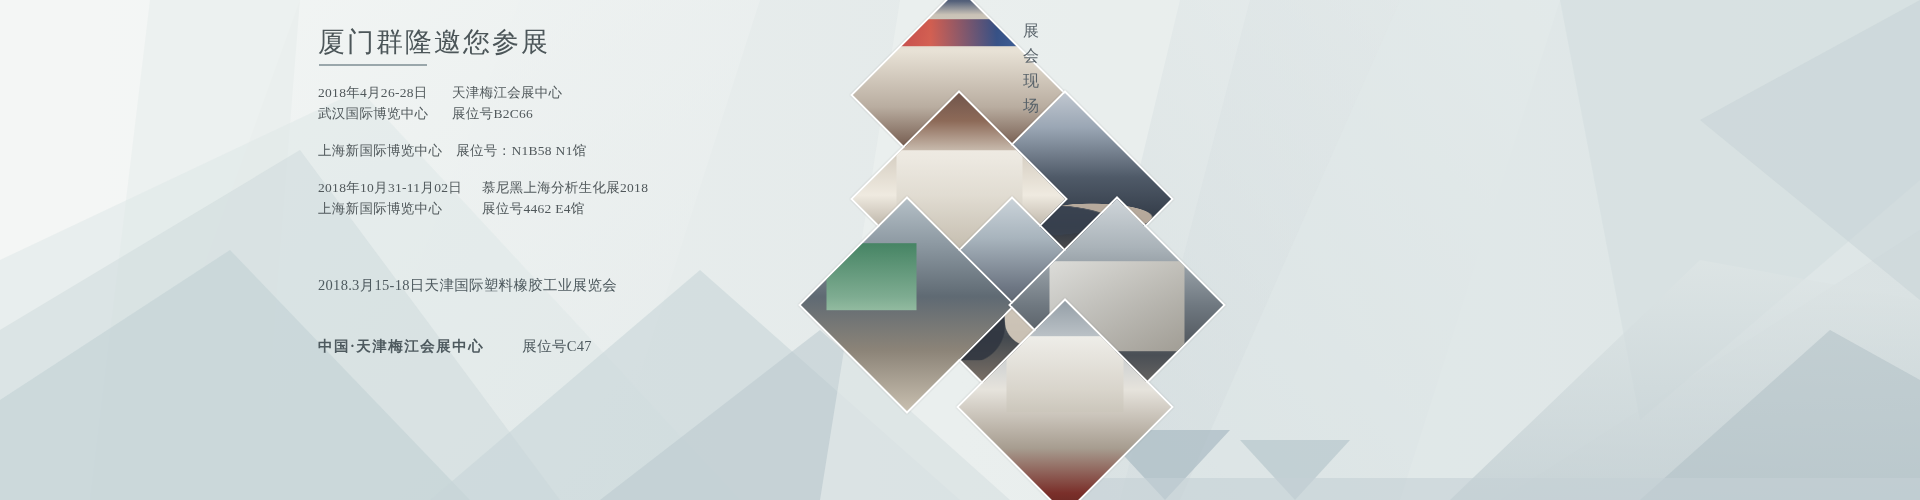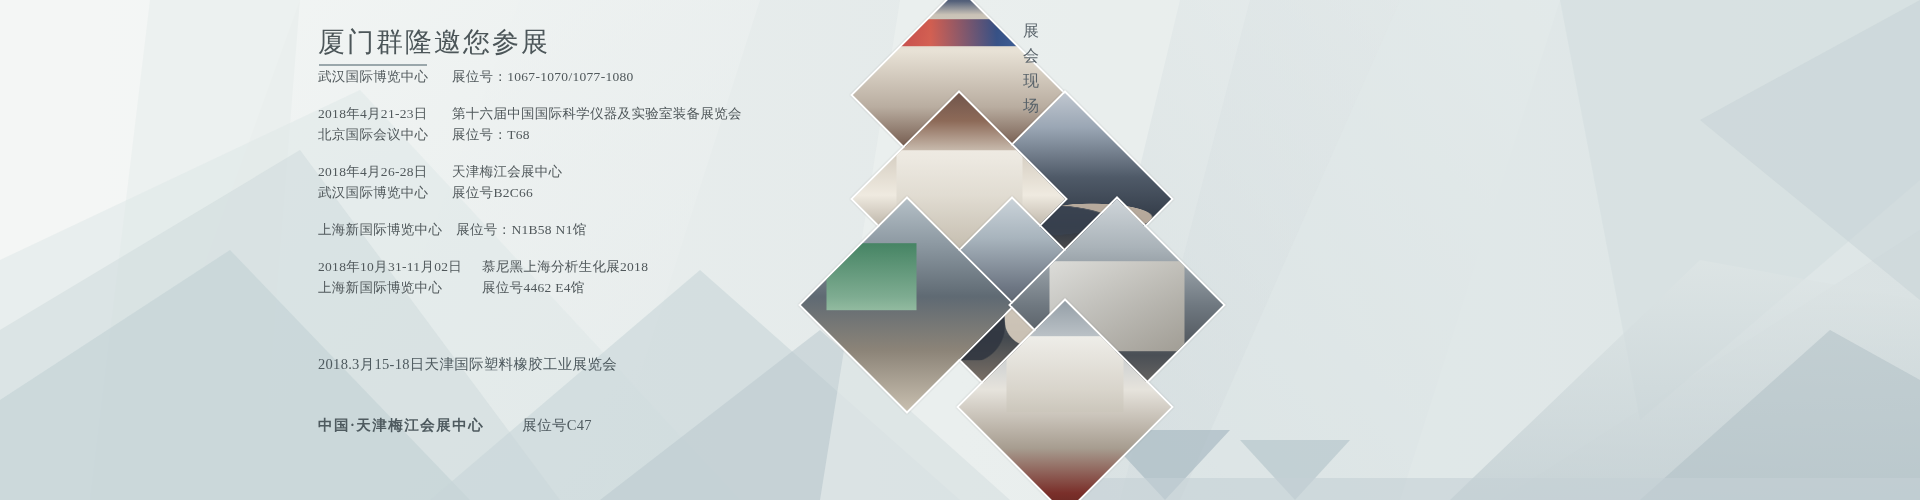"武汉国际博览中心 展位号：1067-1070/1077-1080" span.line { html: <span> <span>武汉国际博览中心</span><span>展位号：1067-1070/1077-1080</span> </span> -> none }
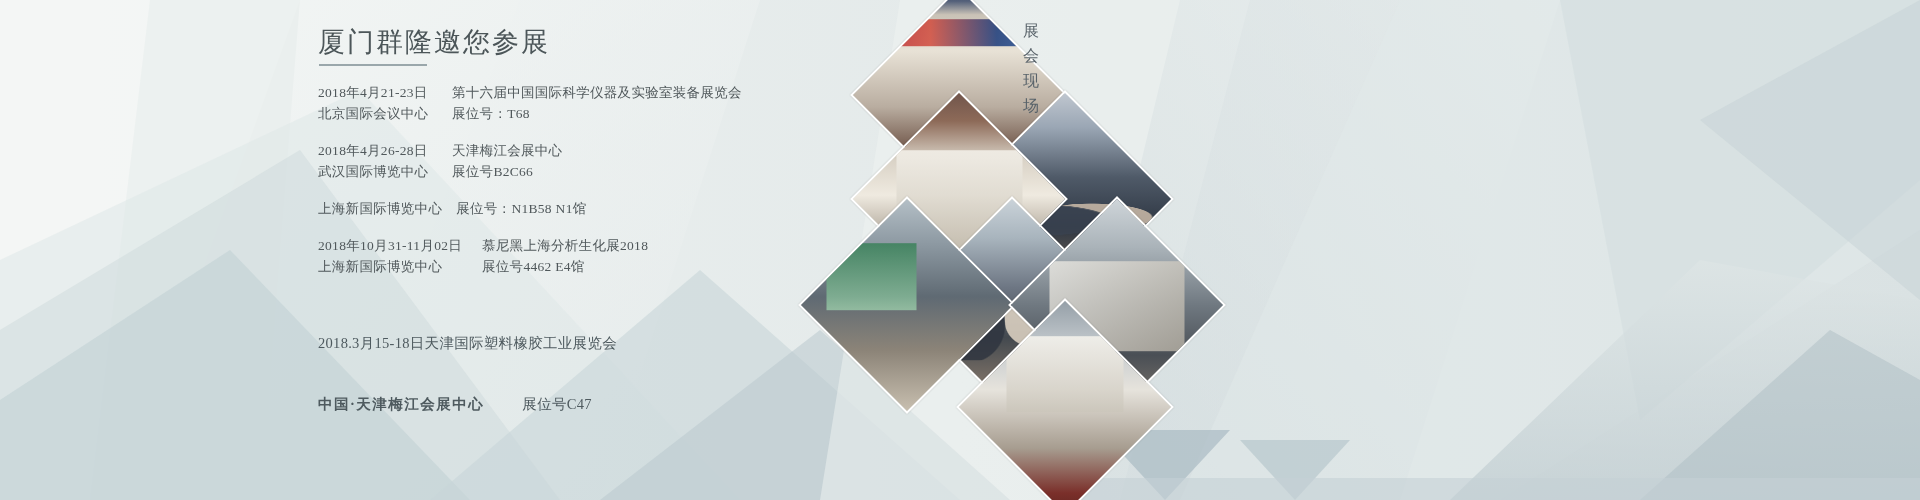"2018年4月21-23日 第十六届中国国际科学仪器及实验室装备展览会" div.event { html: <div> <span> <span>2018年4月21-23日</span><span>第十六届中国国际科学仪器及实验室装备展览会</span> </span> <span> <span>北京国际会议中心</span><span>展位号：T68</span> </span> </div> -> none }
